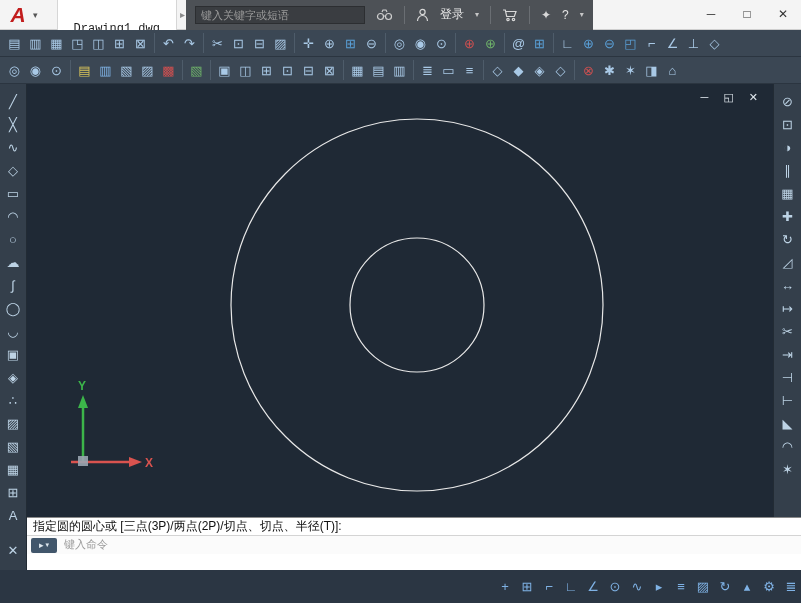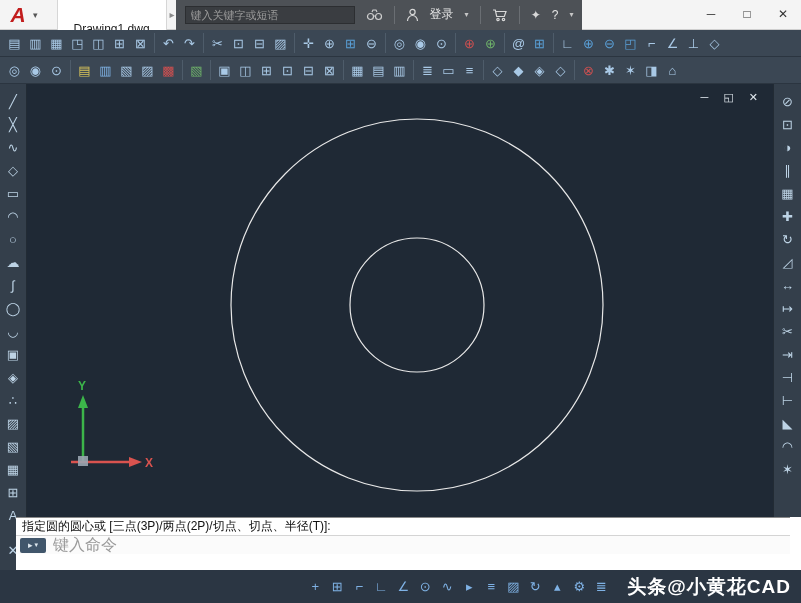"Drawing1.dwg" .filetab { font-family: none -> Liberation Mono, monospace }
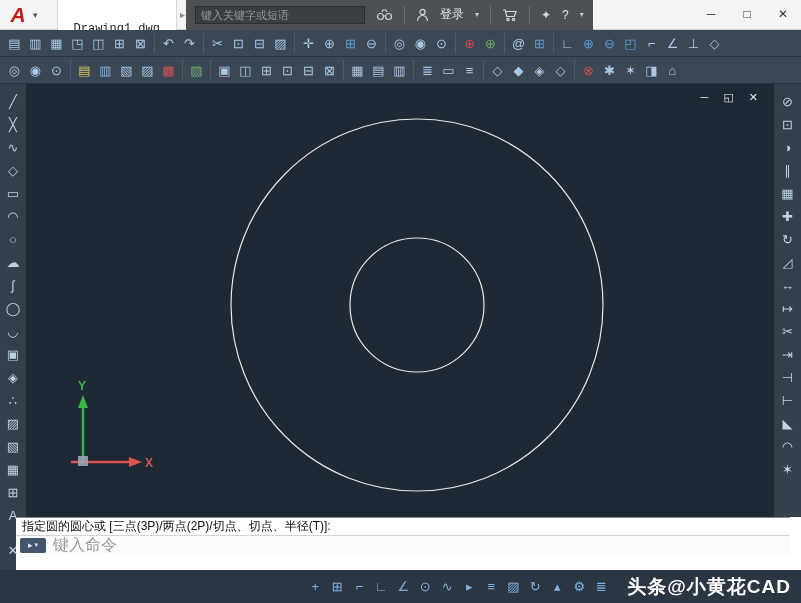"指定圆的圆心或 [三点(3P)/两点(2P)/切点、切点、半径(T)]:" .command { left: 16px -> 27px }
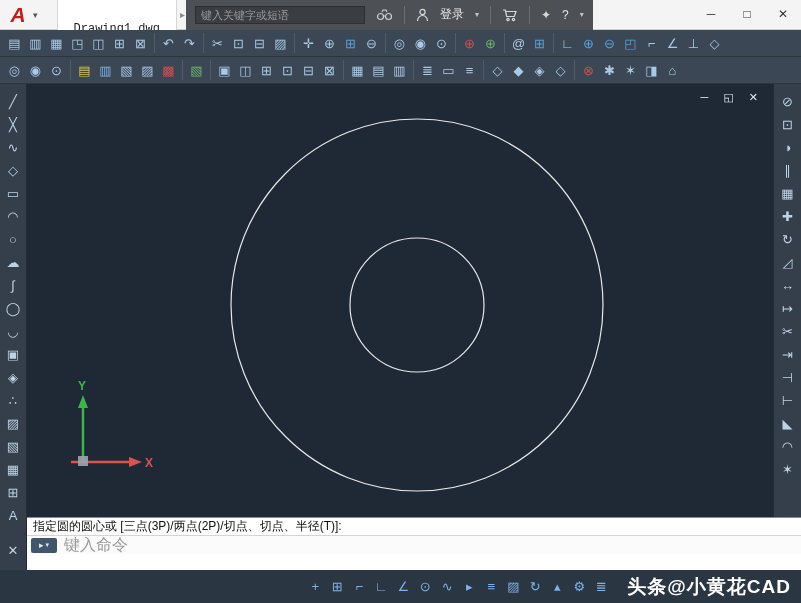"键入命令" .cmd-input { font-family: Liberation Serif, serif -> Liberation Mono, monospace; font-size: 16px -> 11px }
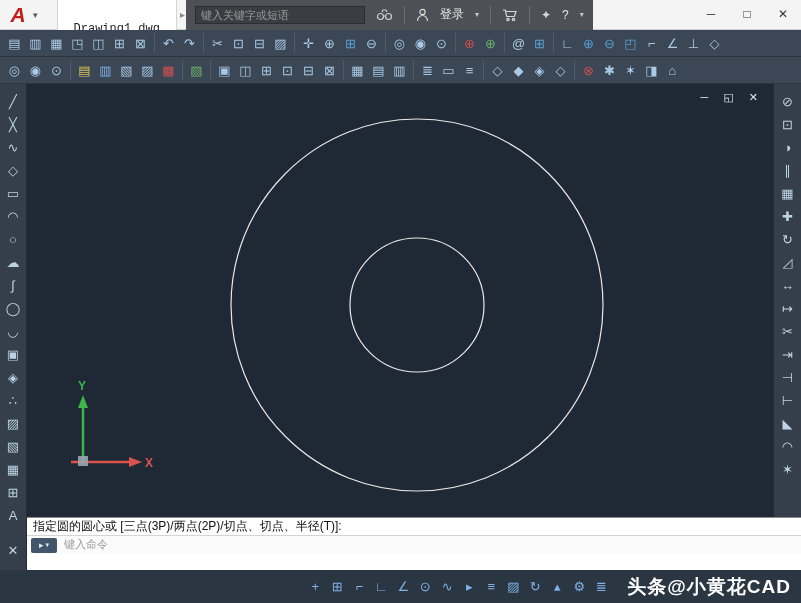"头条@小黄花CAD" div.watermark { html: <div>头条@小黄花CAD</div> -> none }
